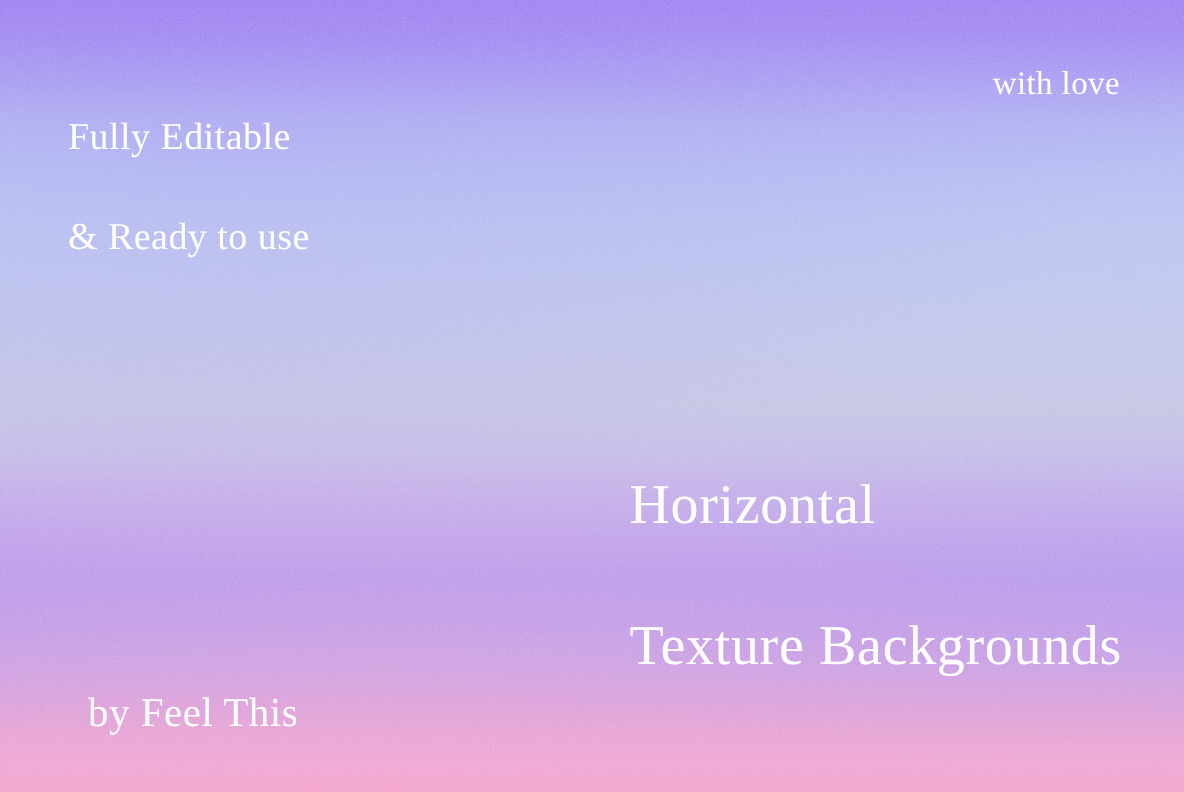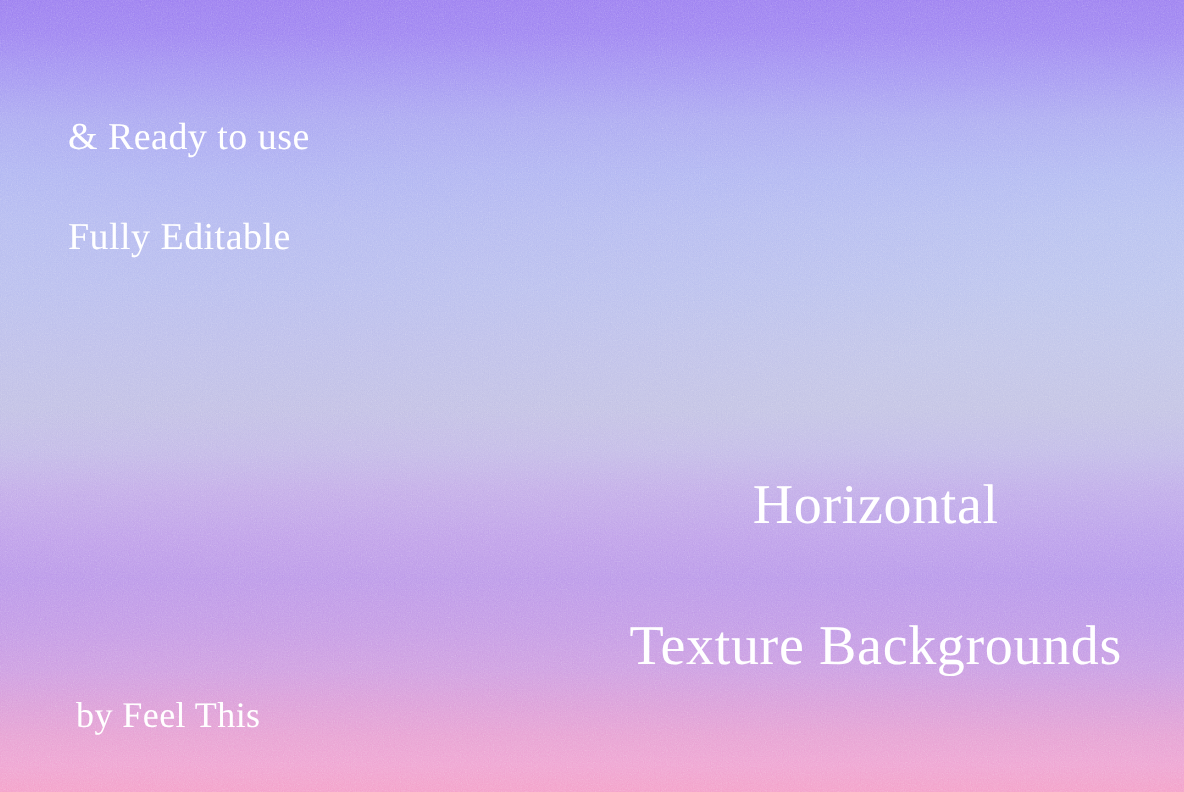"with love" div.text-block { html: none -> <div>with love</div> }
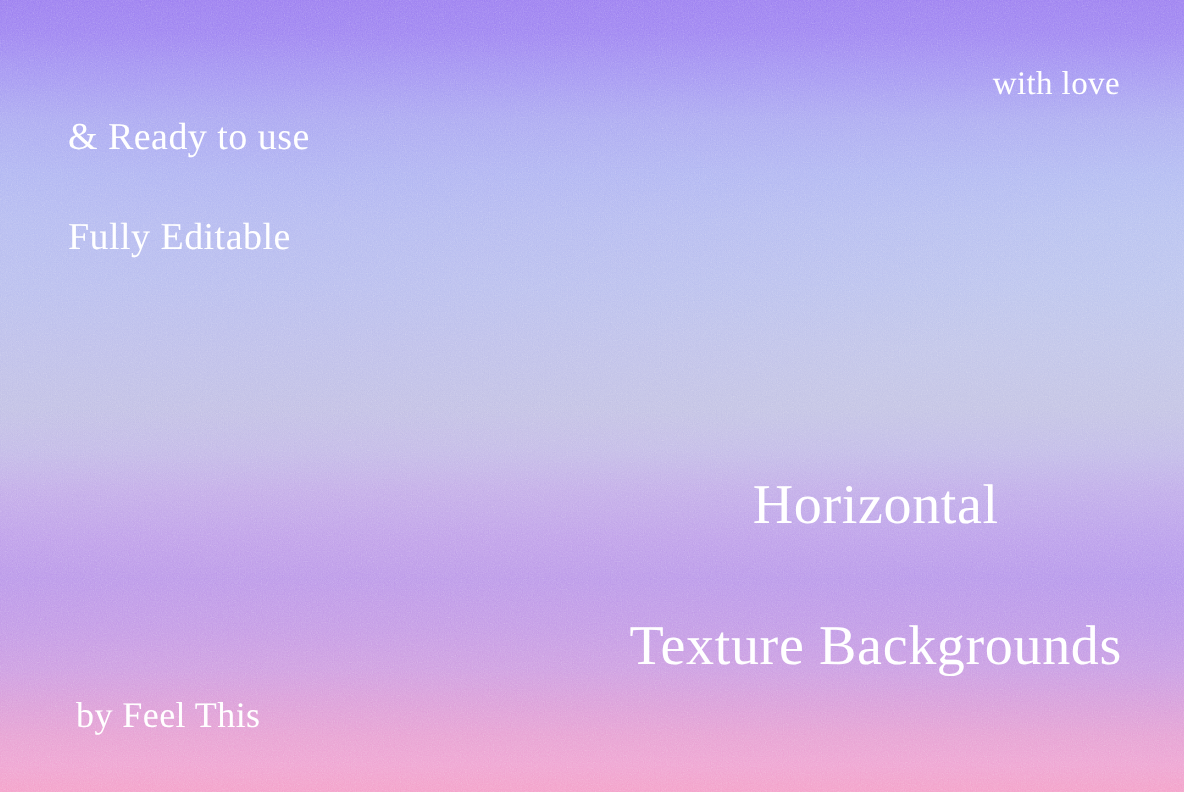"& Ready to use" span.tl-line { order: before "Fully Editable" -> after "Fully Editable" }
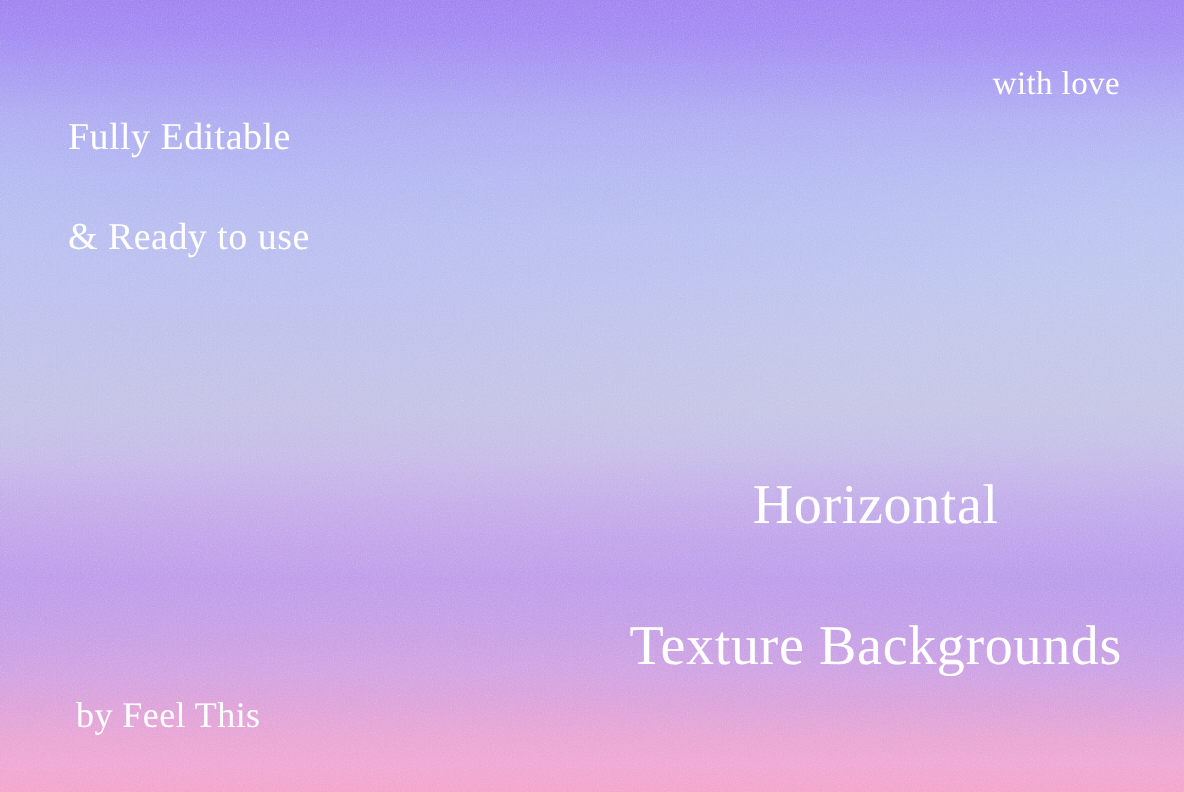"Horizontal" .headline { text-align: center -> left }
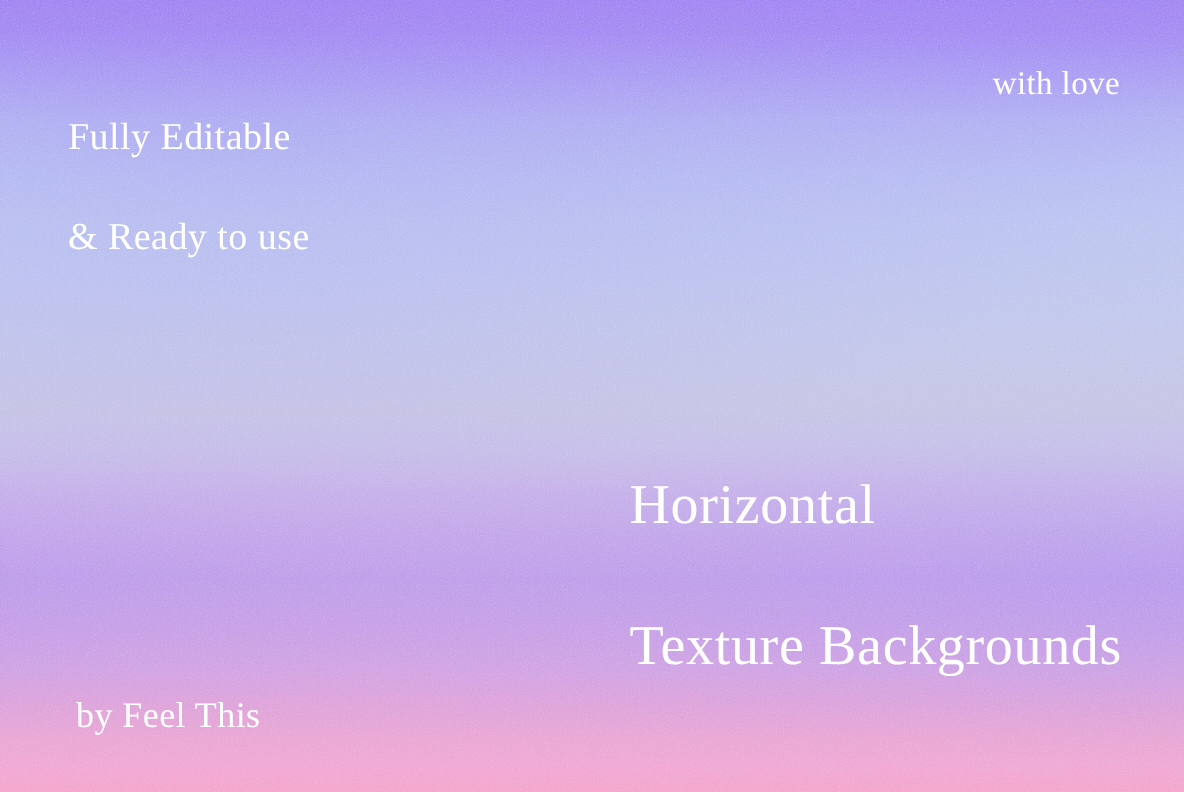"by Feel This" .credit { font-size: 36px -> 41px; left: 76px -> 88px }
